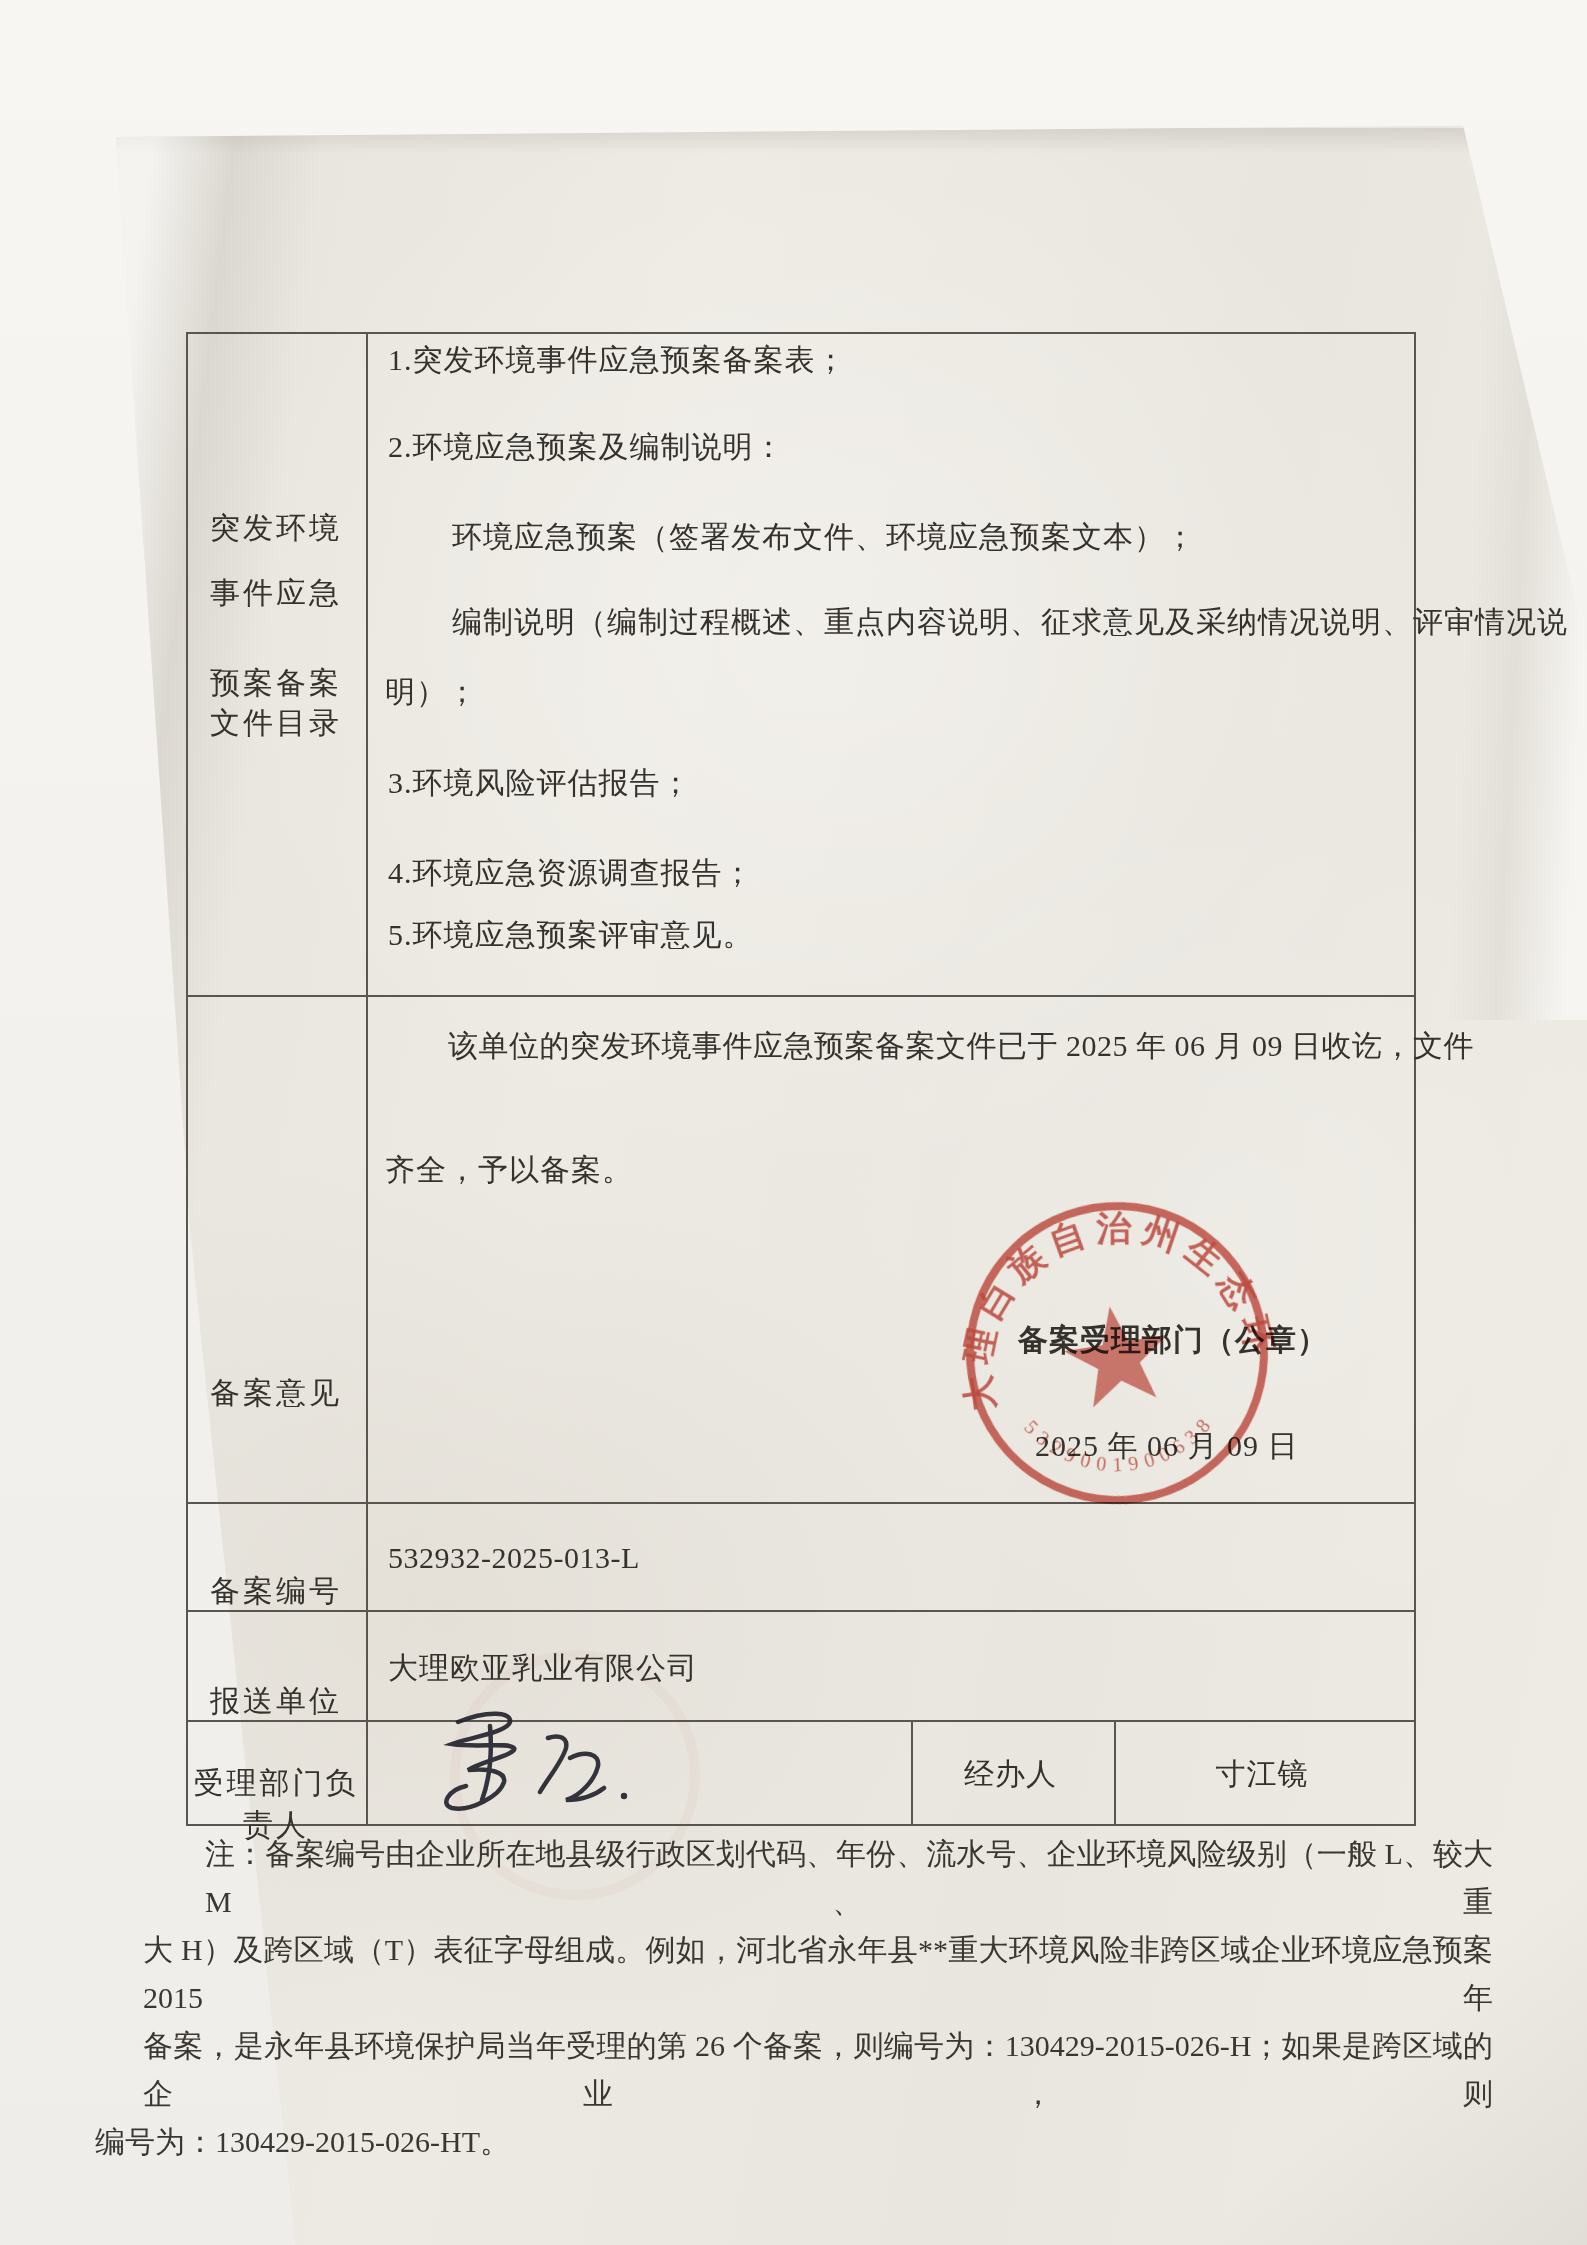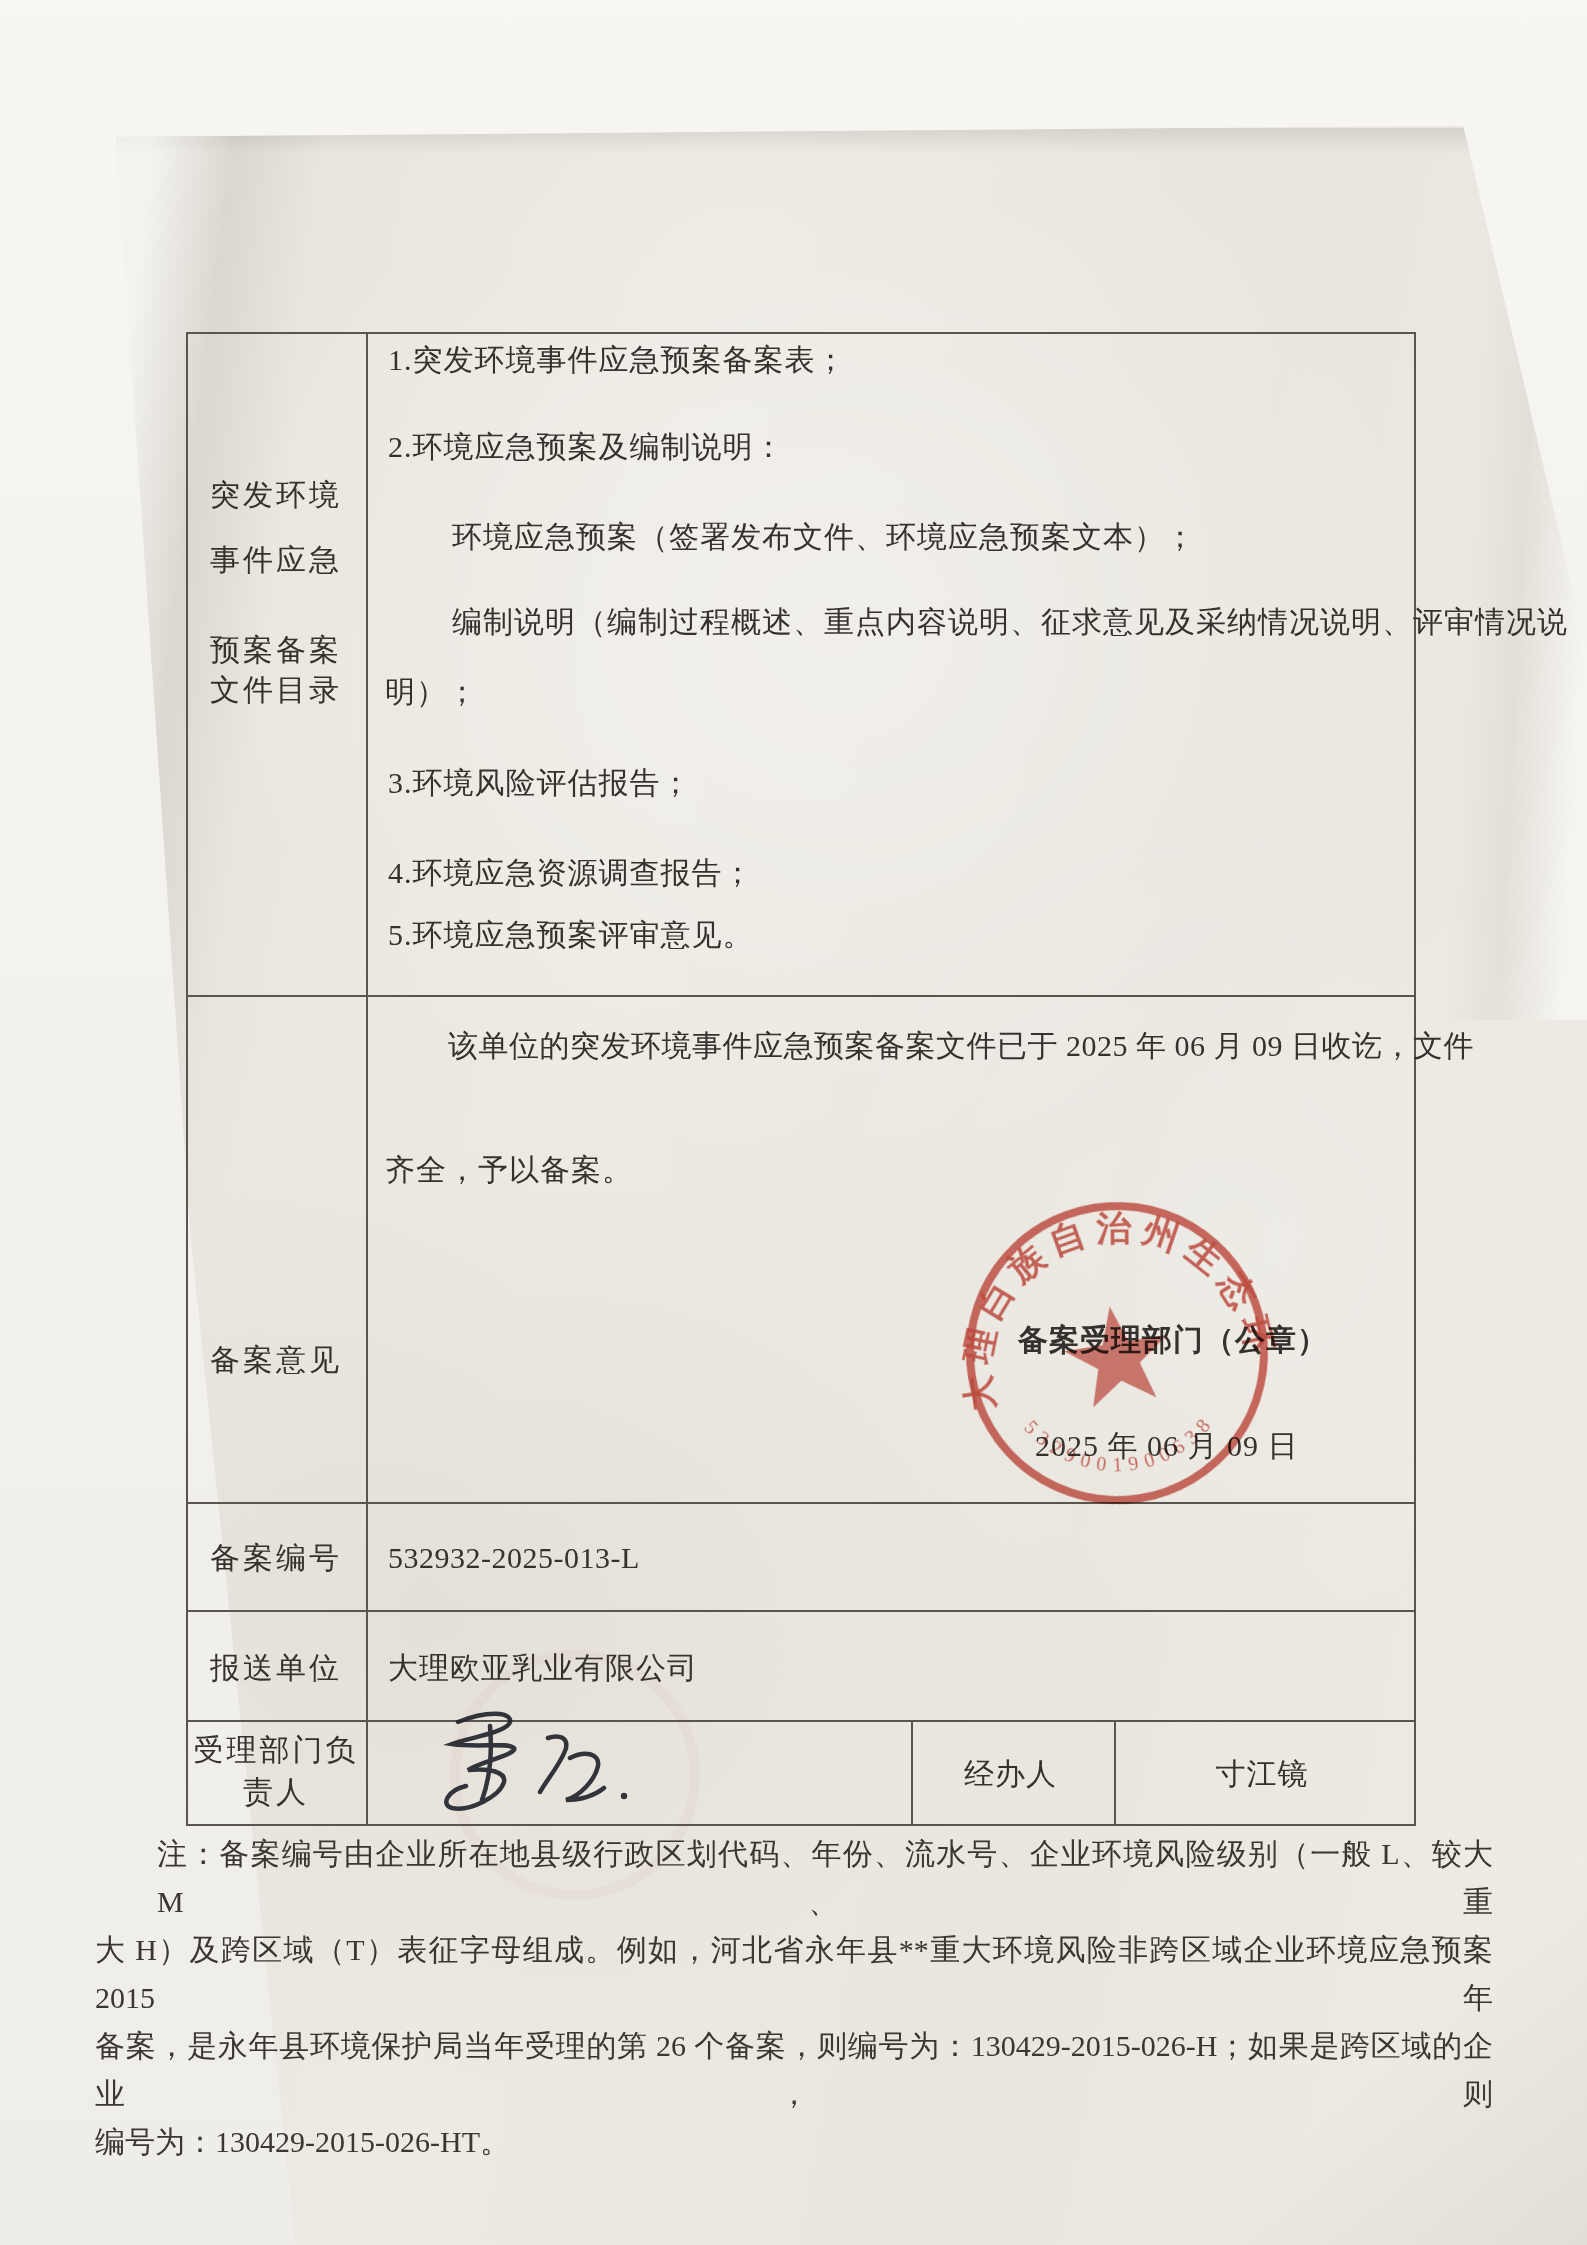"突发环境" .lab { margin-top: none -> 33px }
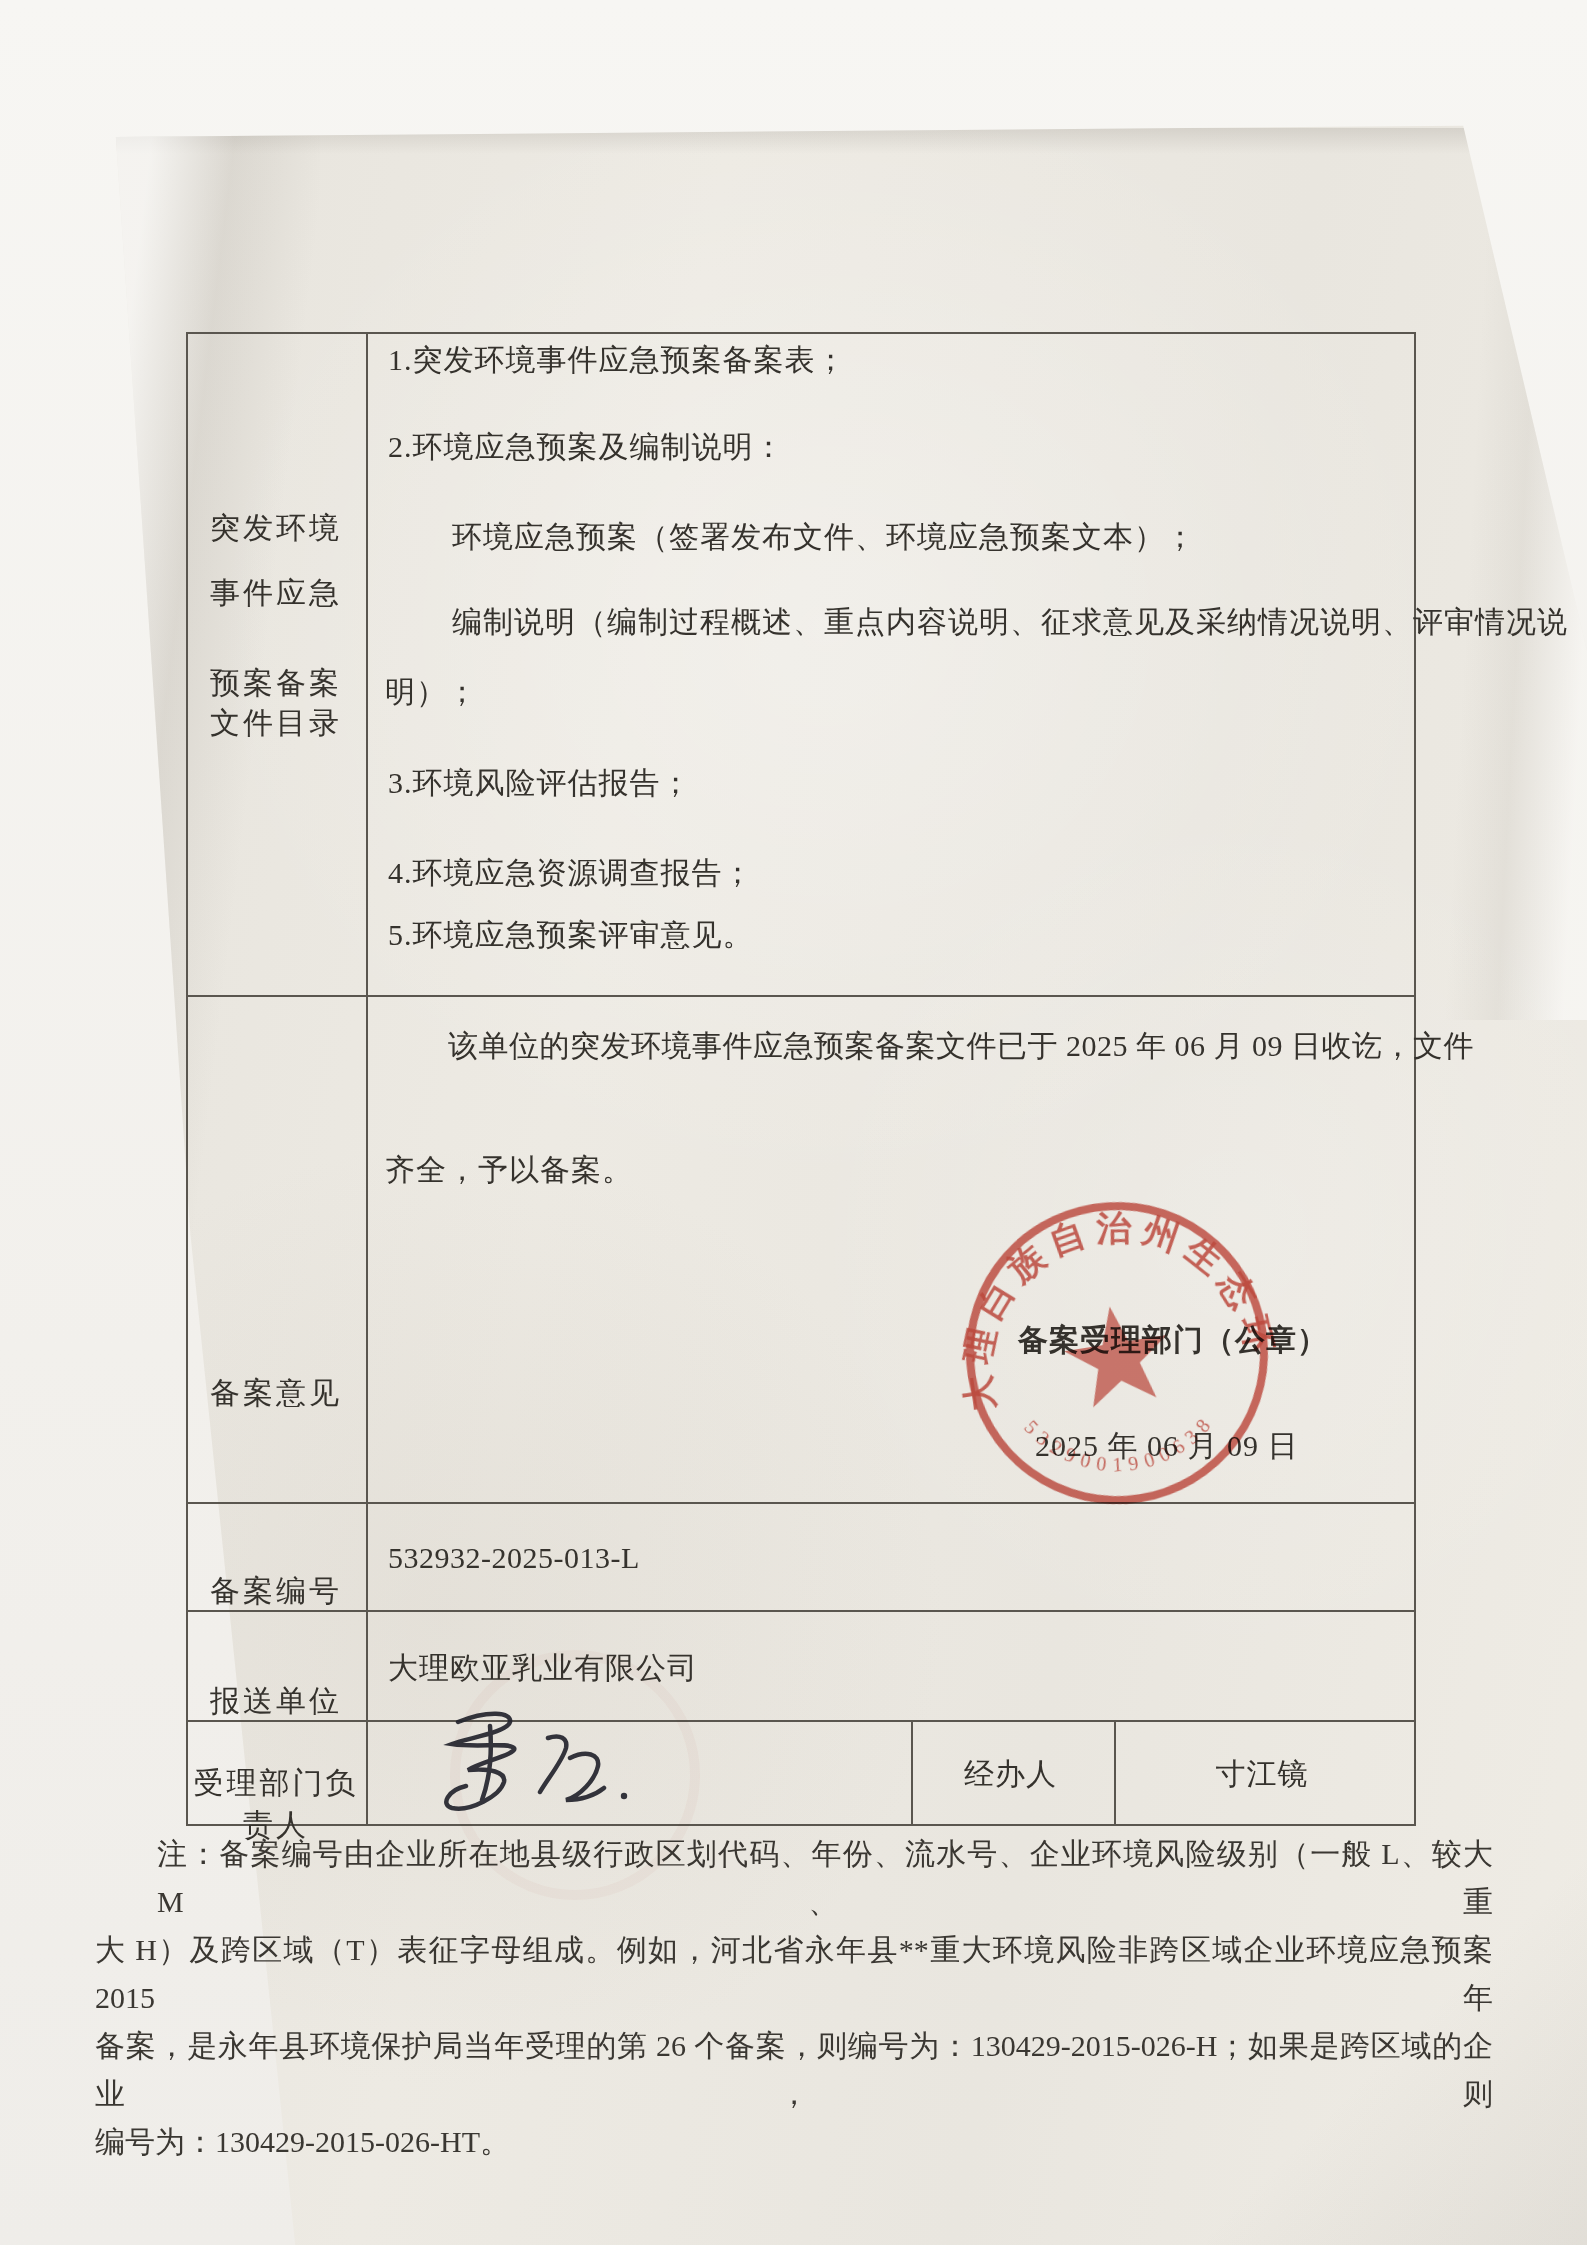"注：备案编号由企业所在地县级行政区划代码、年份、流水号、企业环境风险级别（一般" .note .jl { margin-left: none -> 48px }
